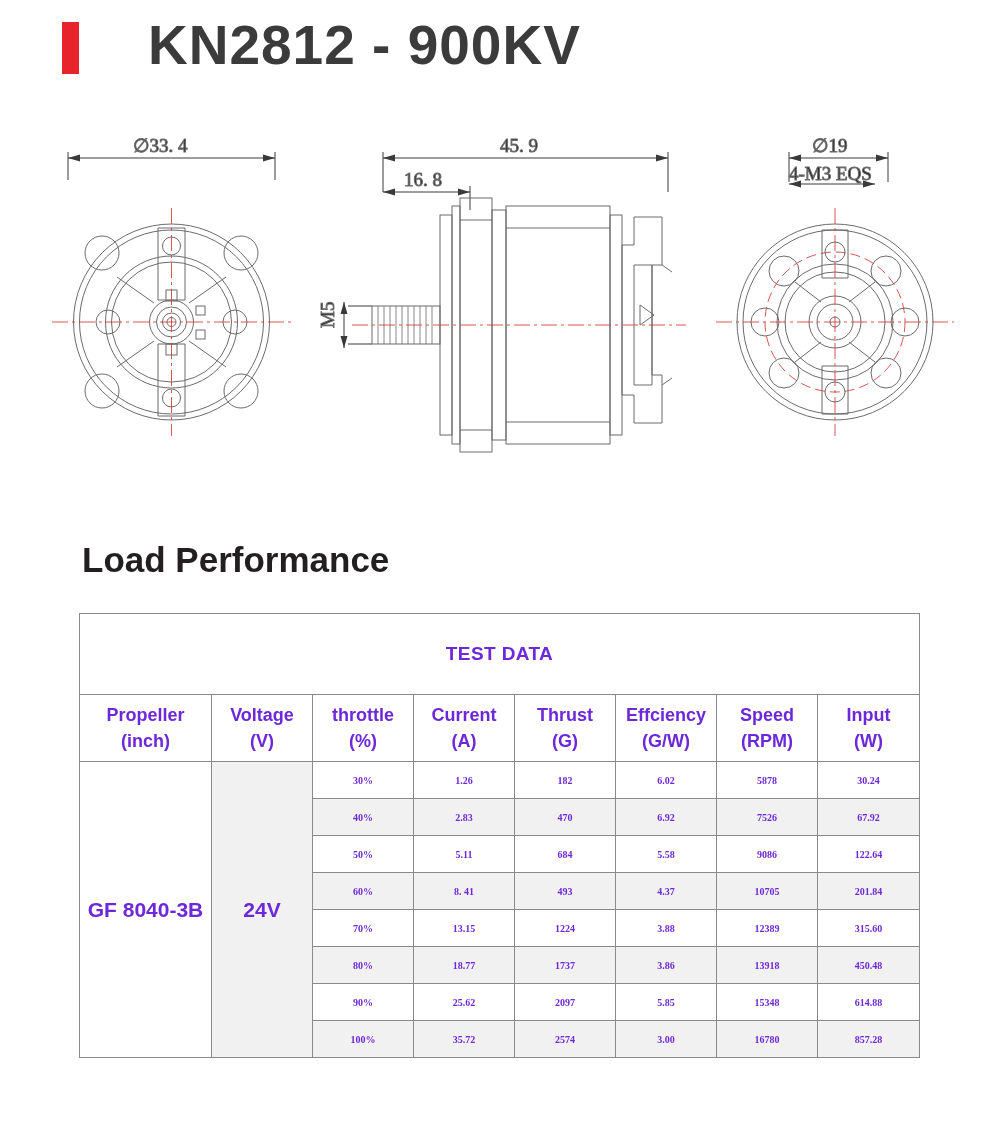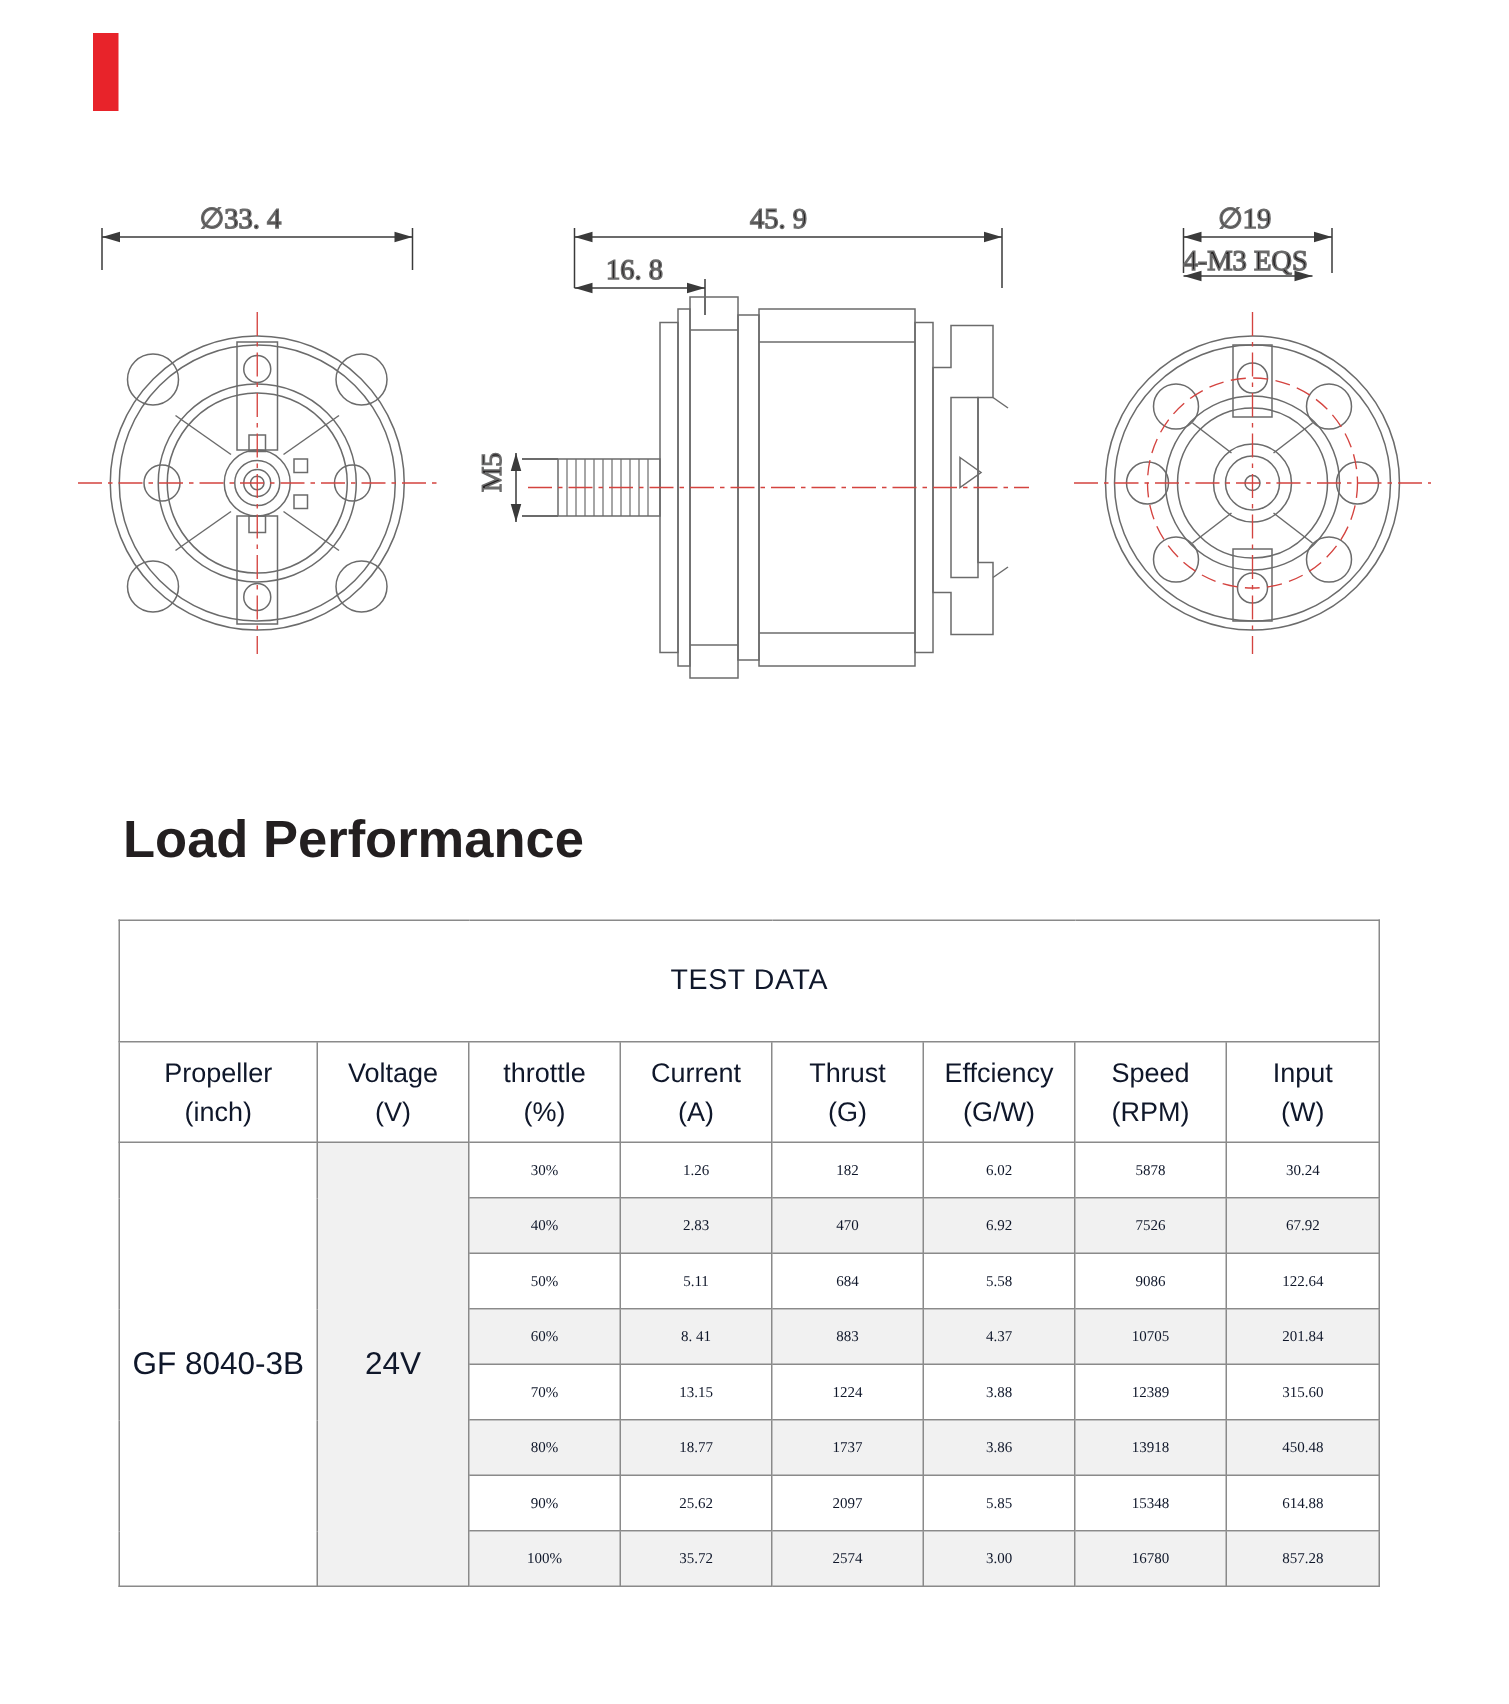"KN2812 - 900KV" div.header-title { html: none -> <div>KN2812 - 900KV</div> }
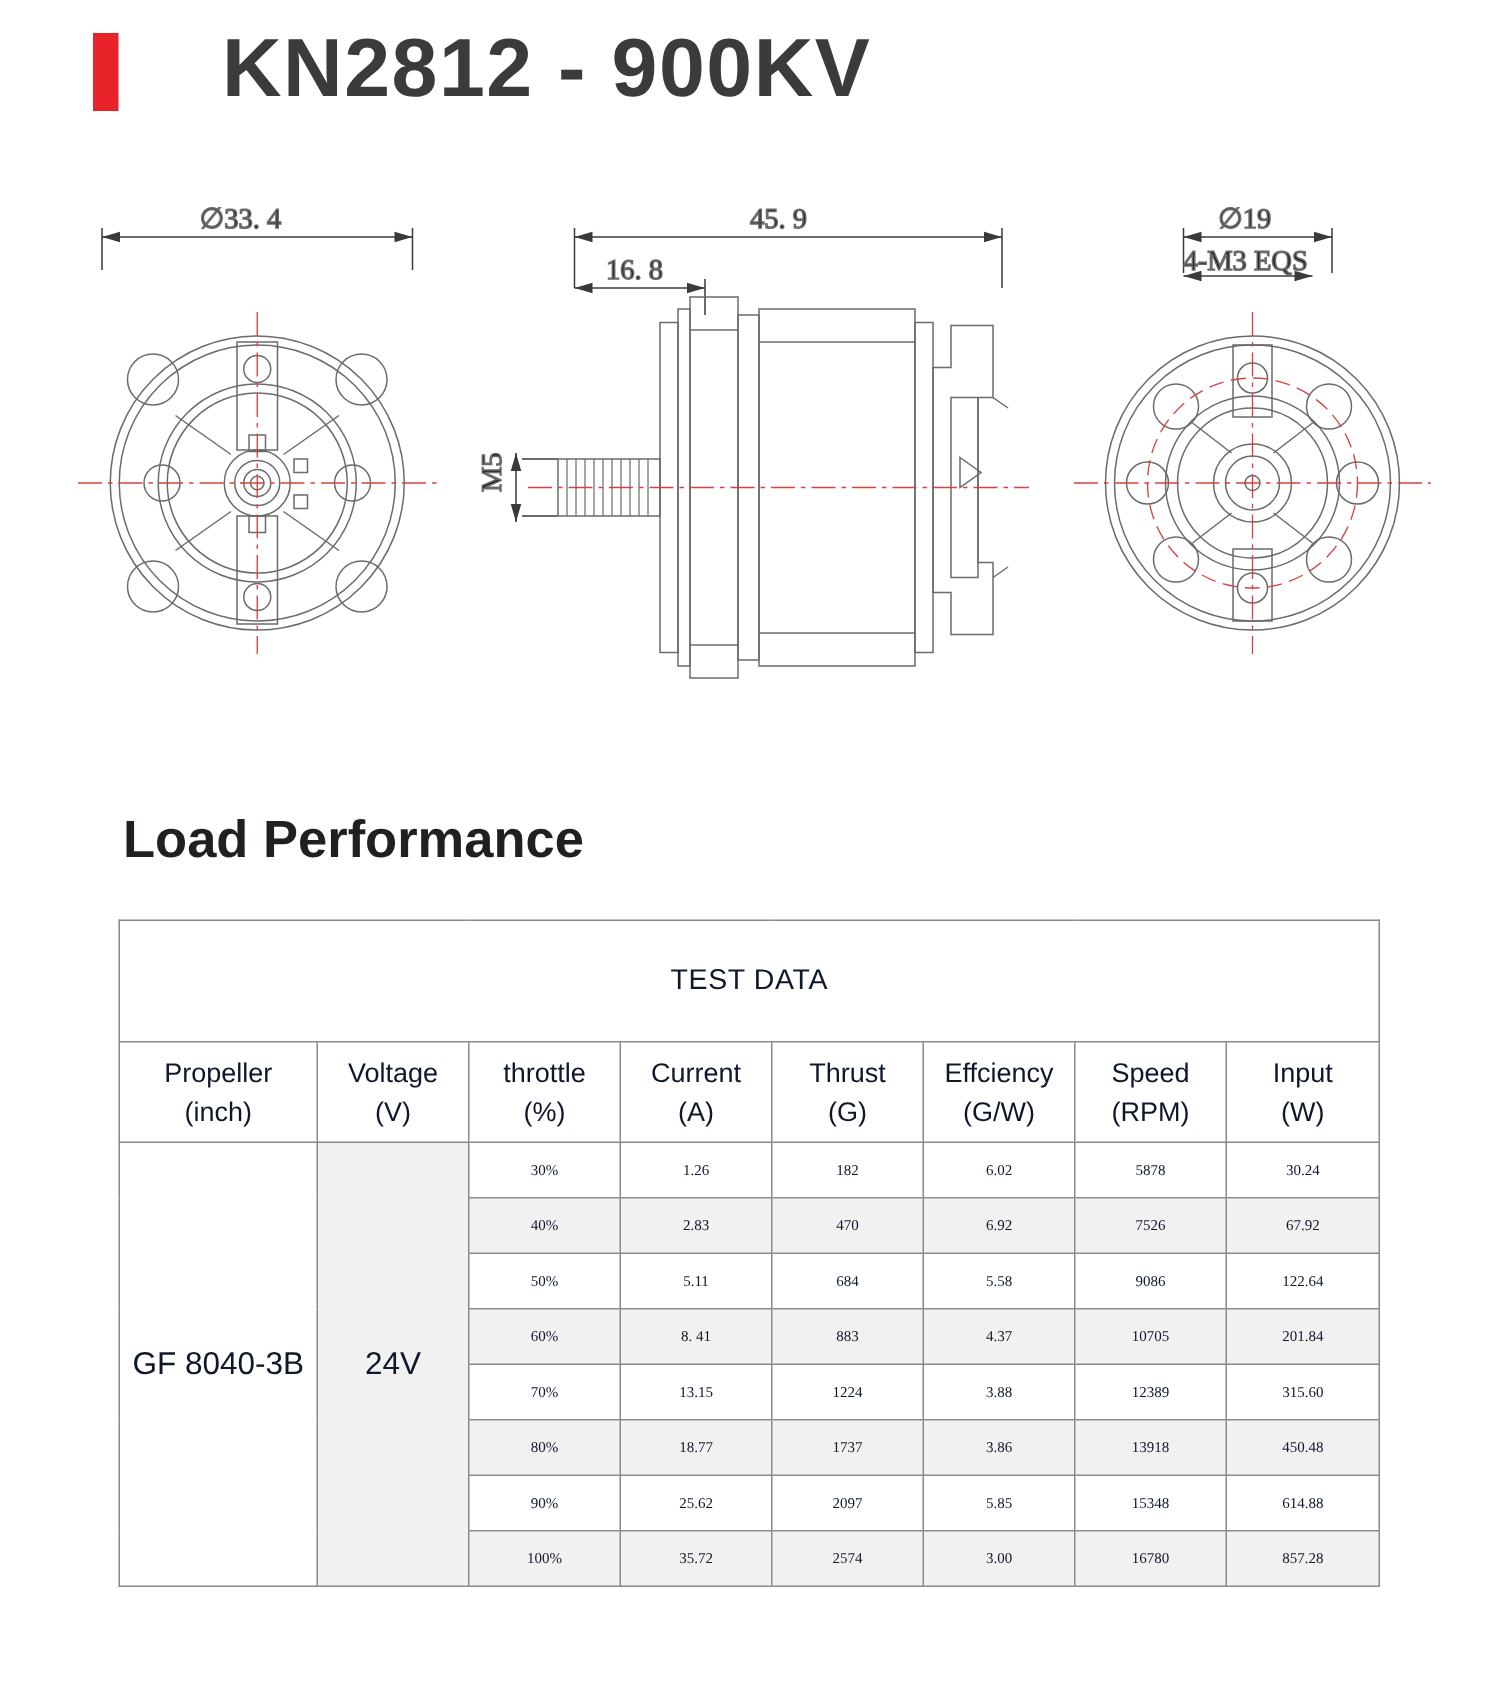"TEST DATA" table.testdata td, table.testdata th { color: #0f172a -> #6d28d9; font-weight: normal -> bold }
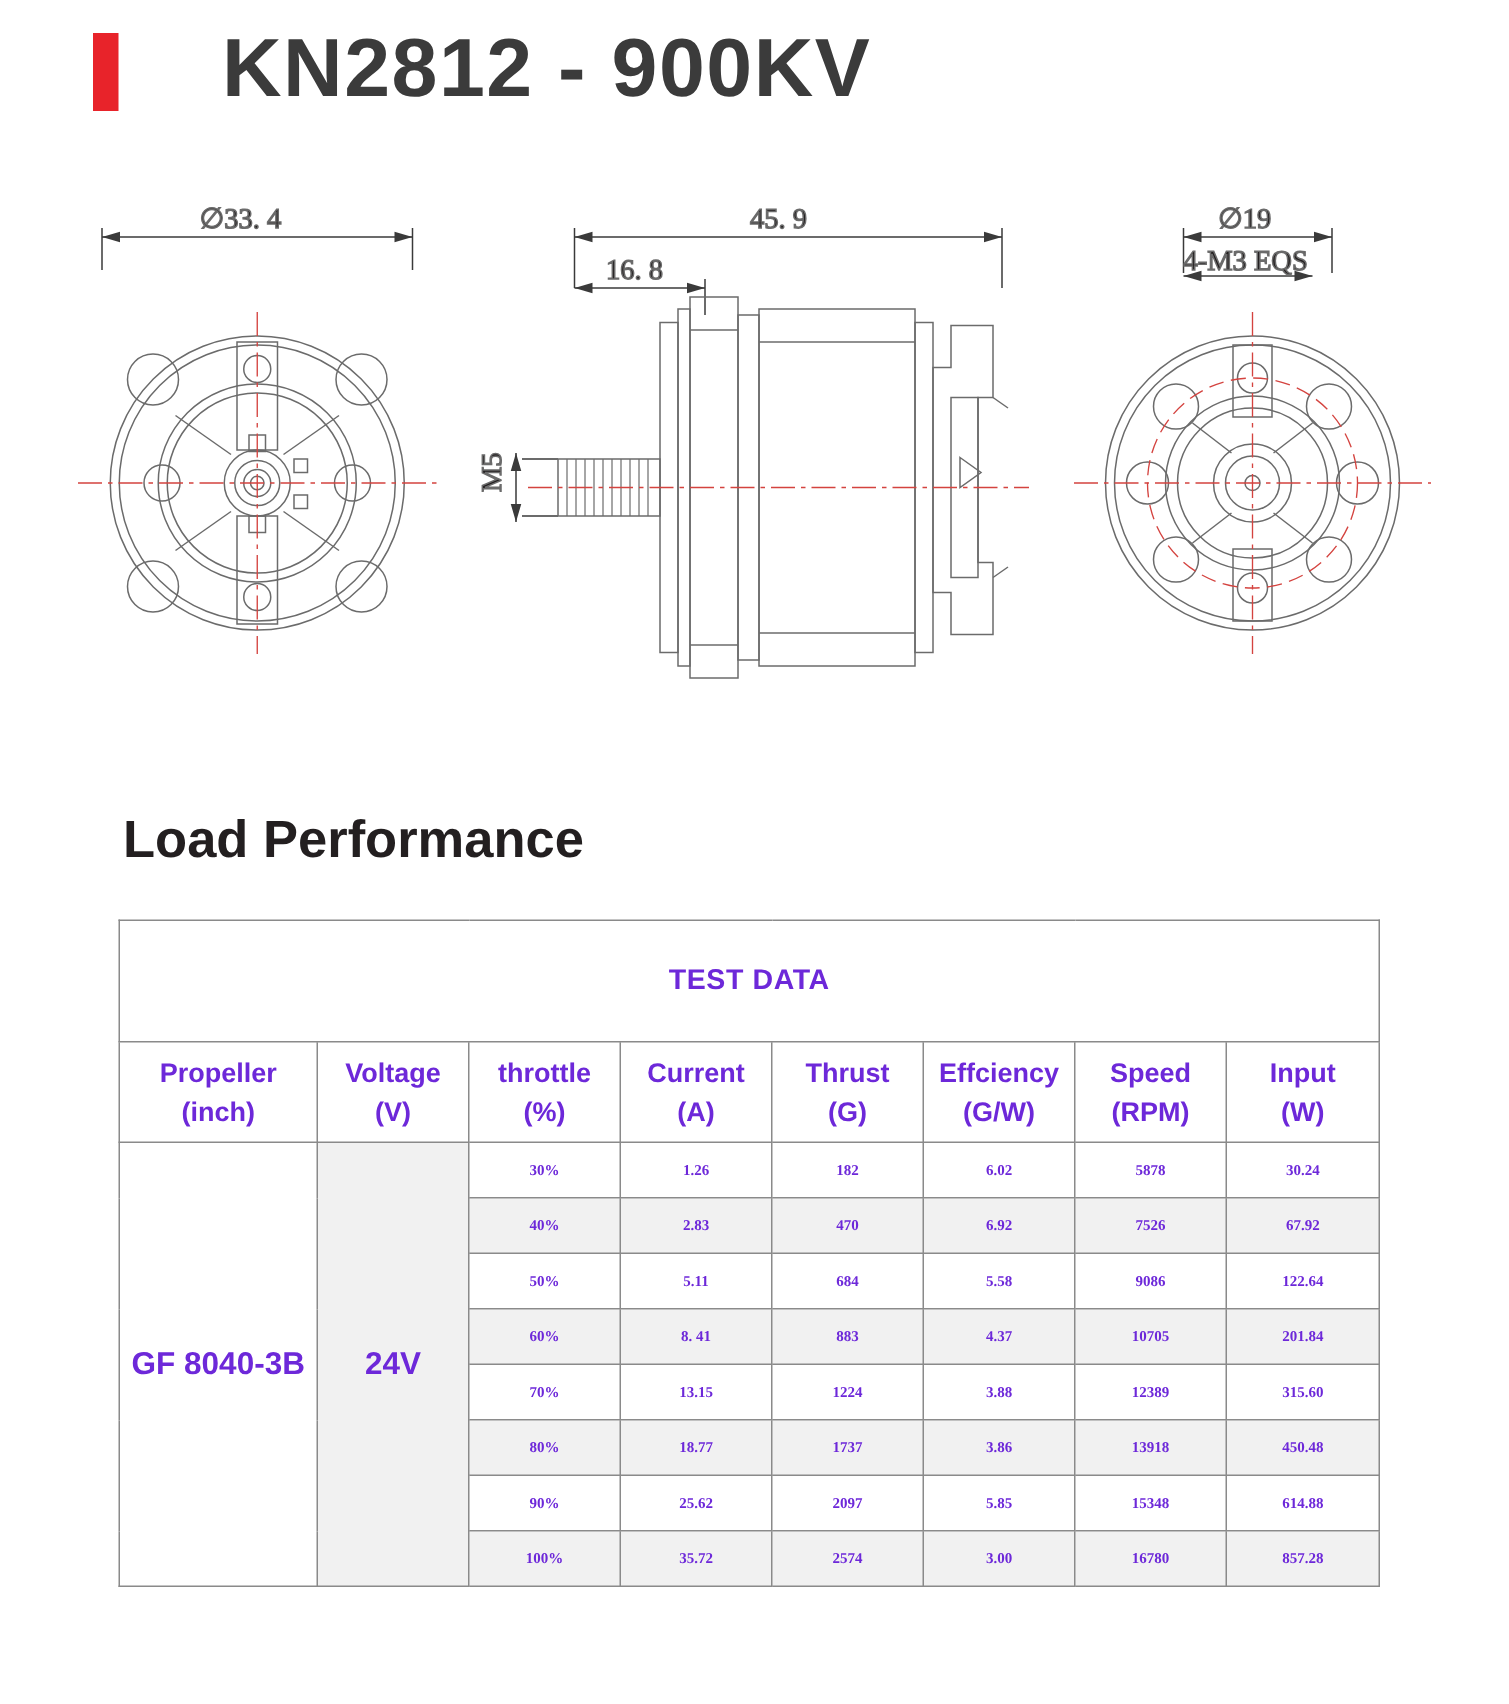"883" td.cell { text: 883 -> 493 }
